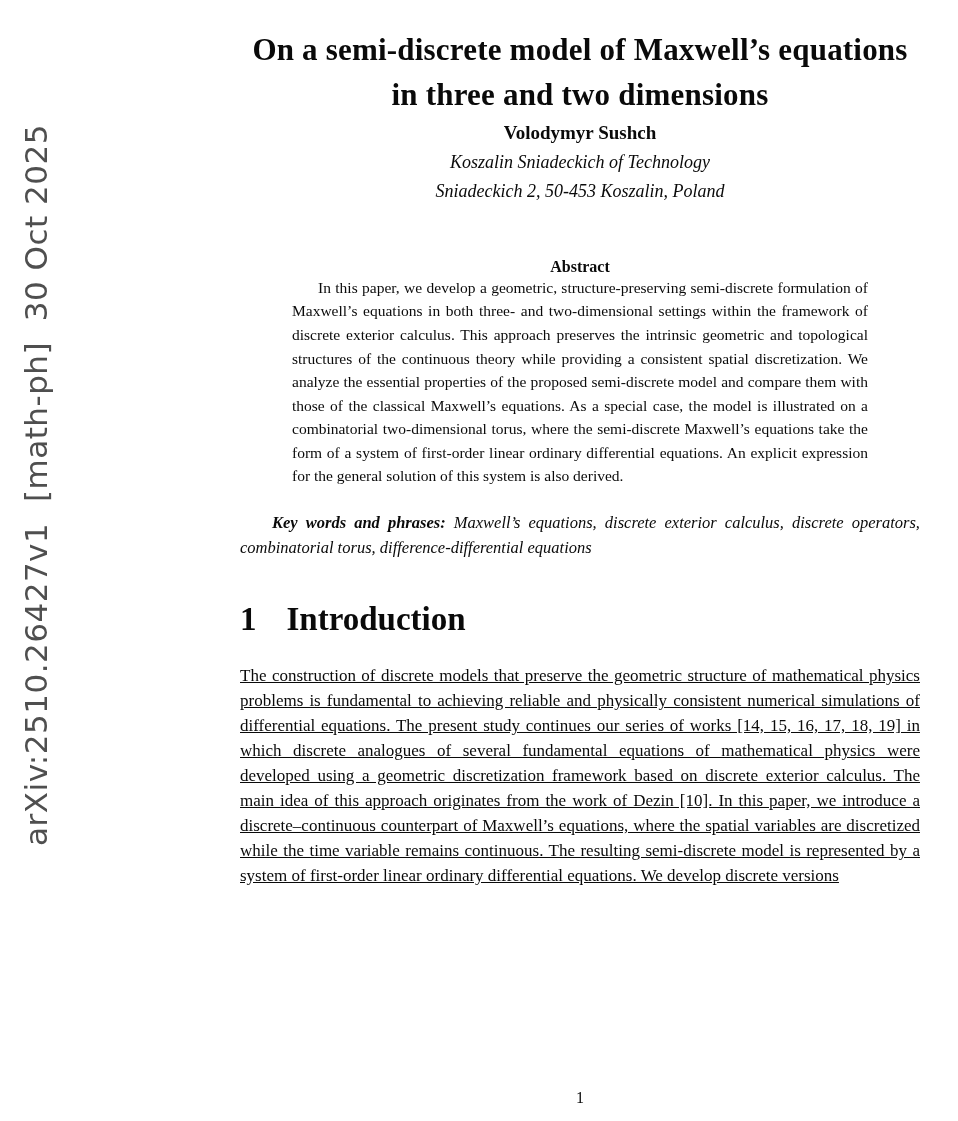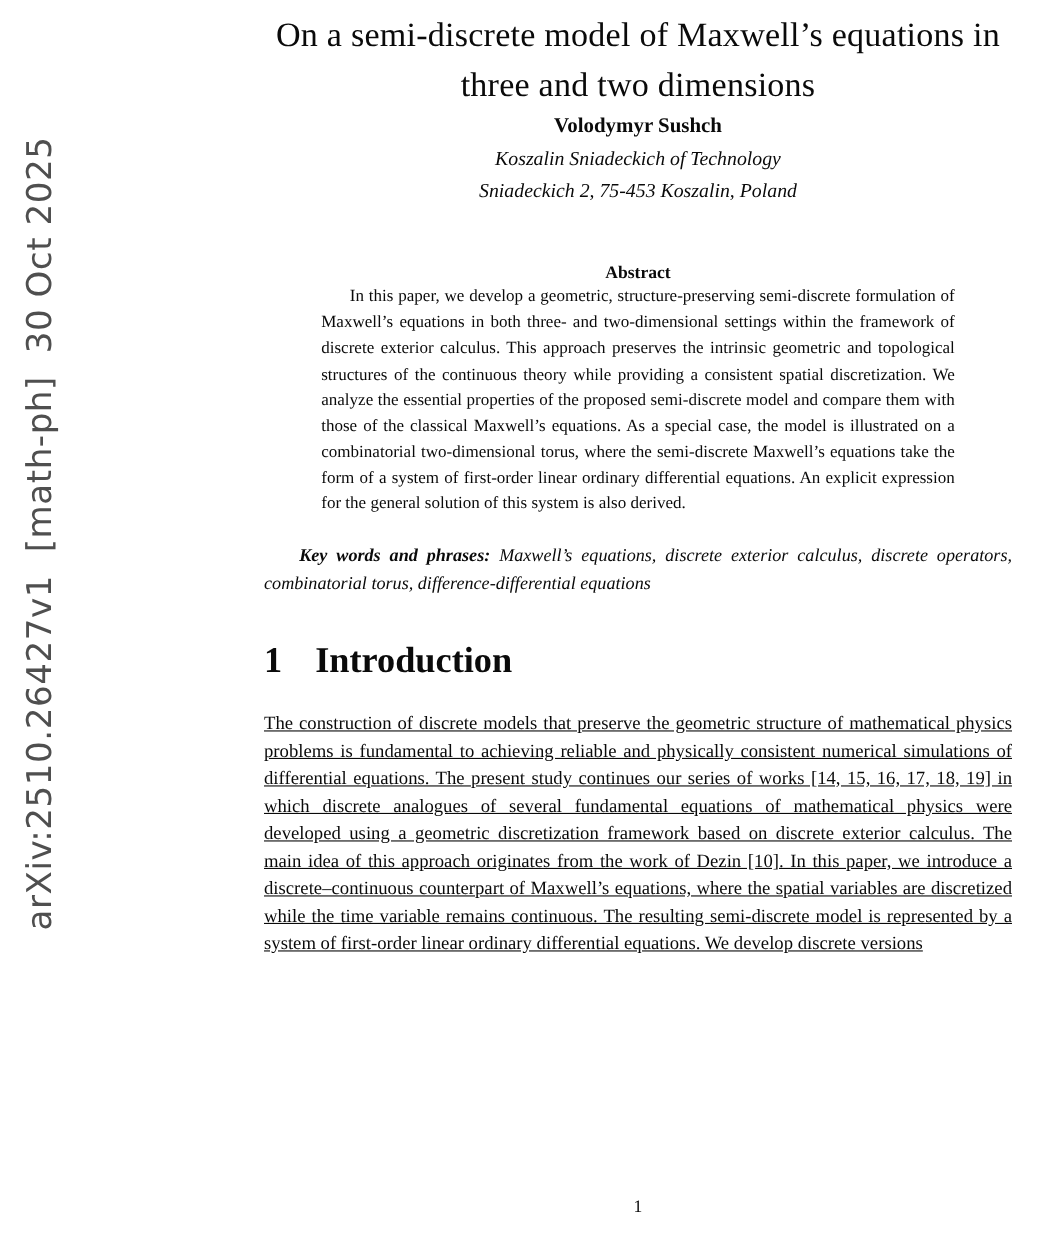"On a semi-discrete model of" .title { font-weight: normal -> bold; margin-top: 10px -> 28px }
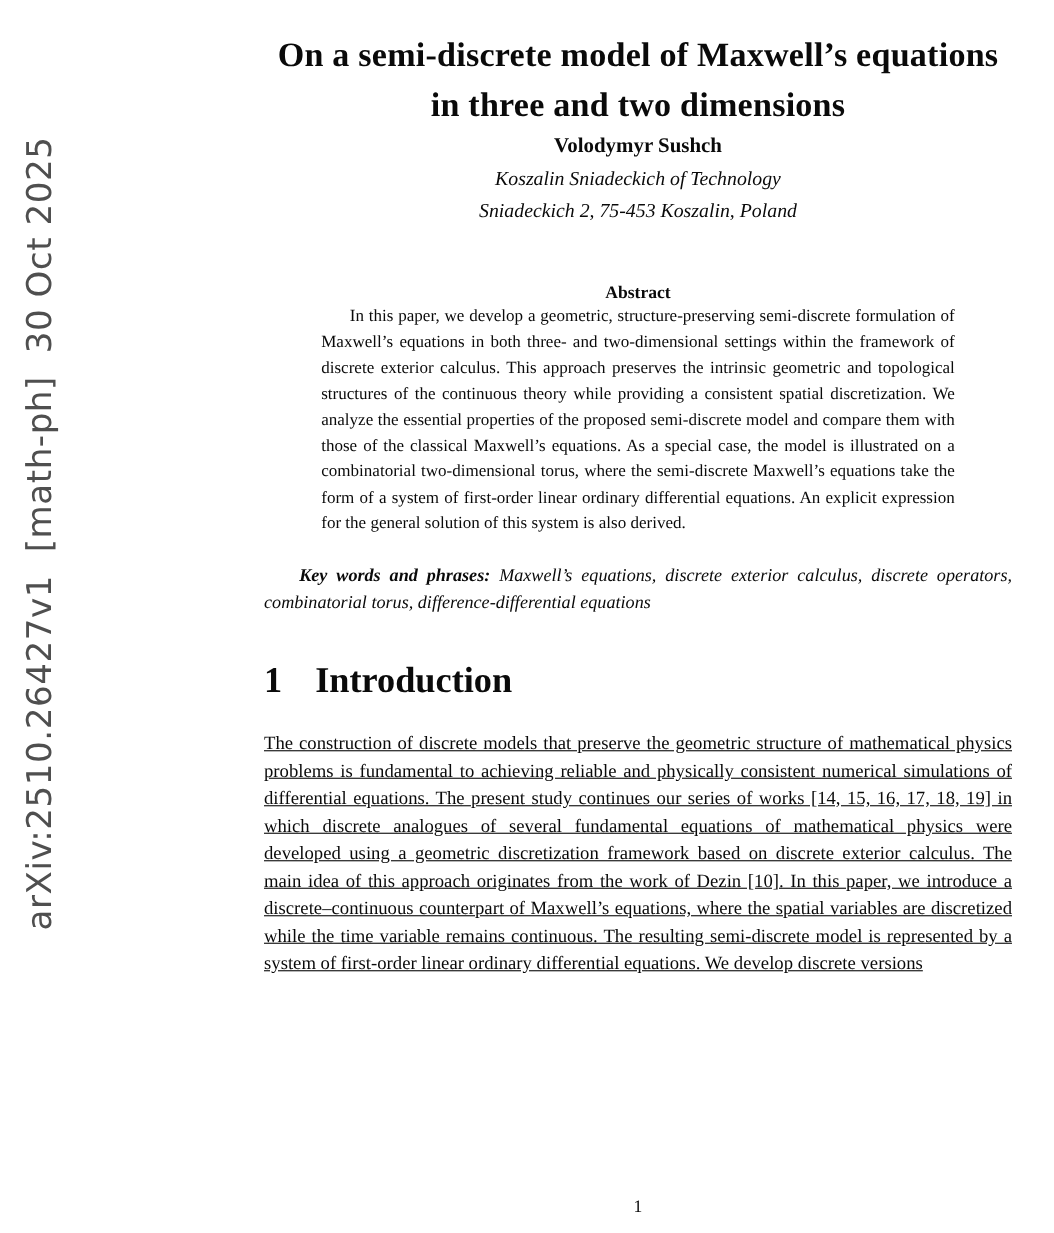"Sniadeckich 2, 75-453 Koszalin, Poland" span.author-line { text: 75-453 -> 50-453 }
